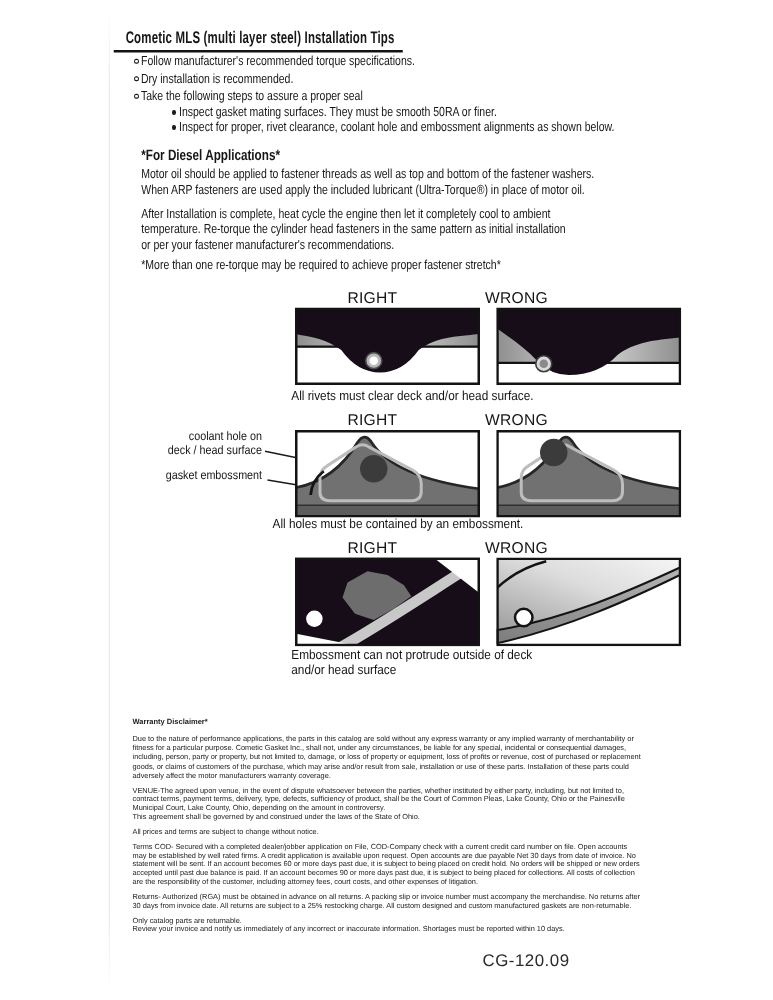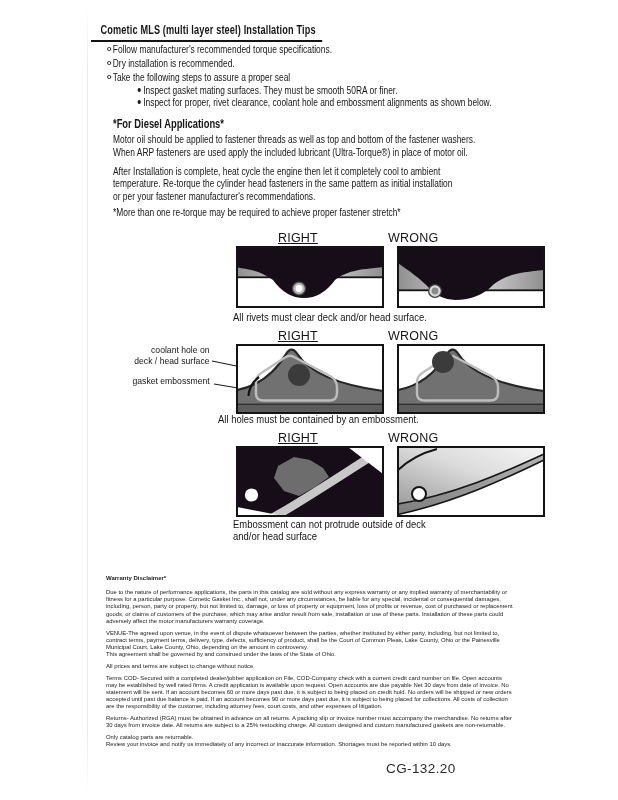"RIGHT" .hdr-right { text-decoration: underline -> none }
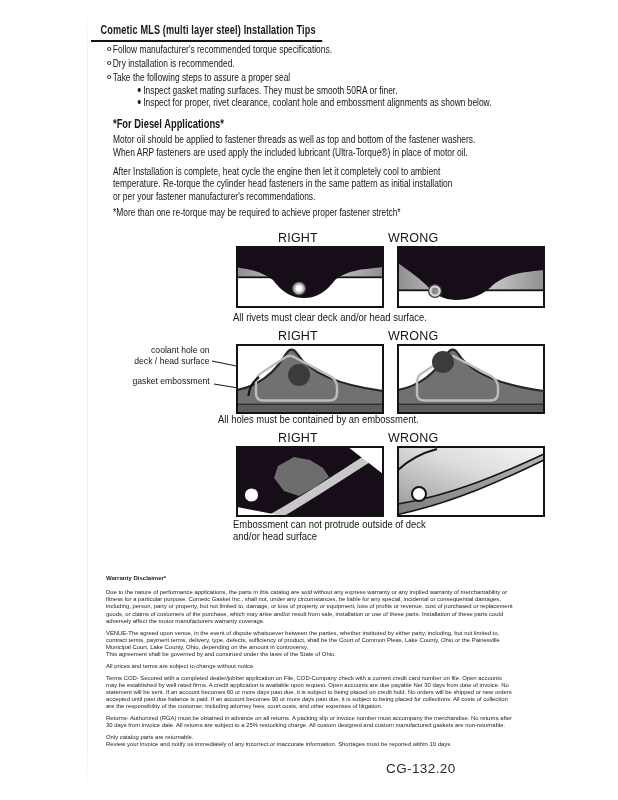"CG-132.20" div.page-code { text: CG-132.20 -> CG-120.09 }
